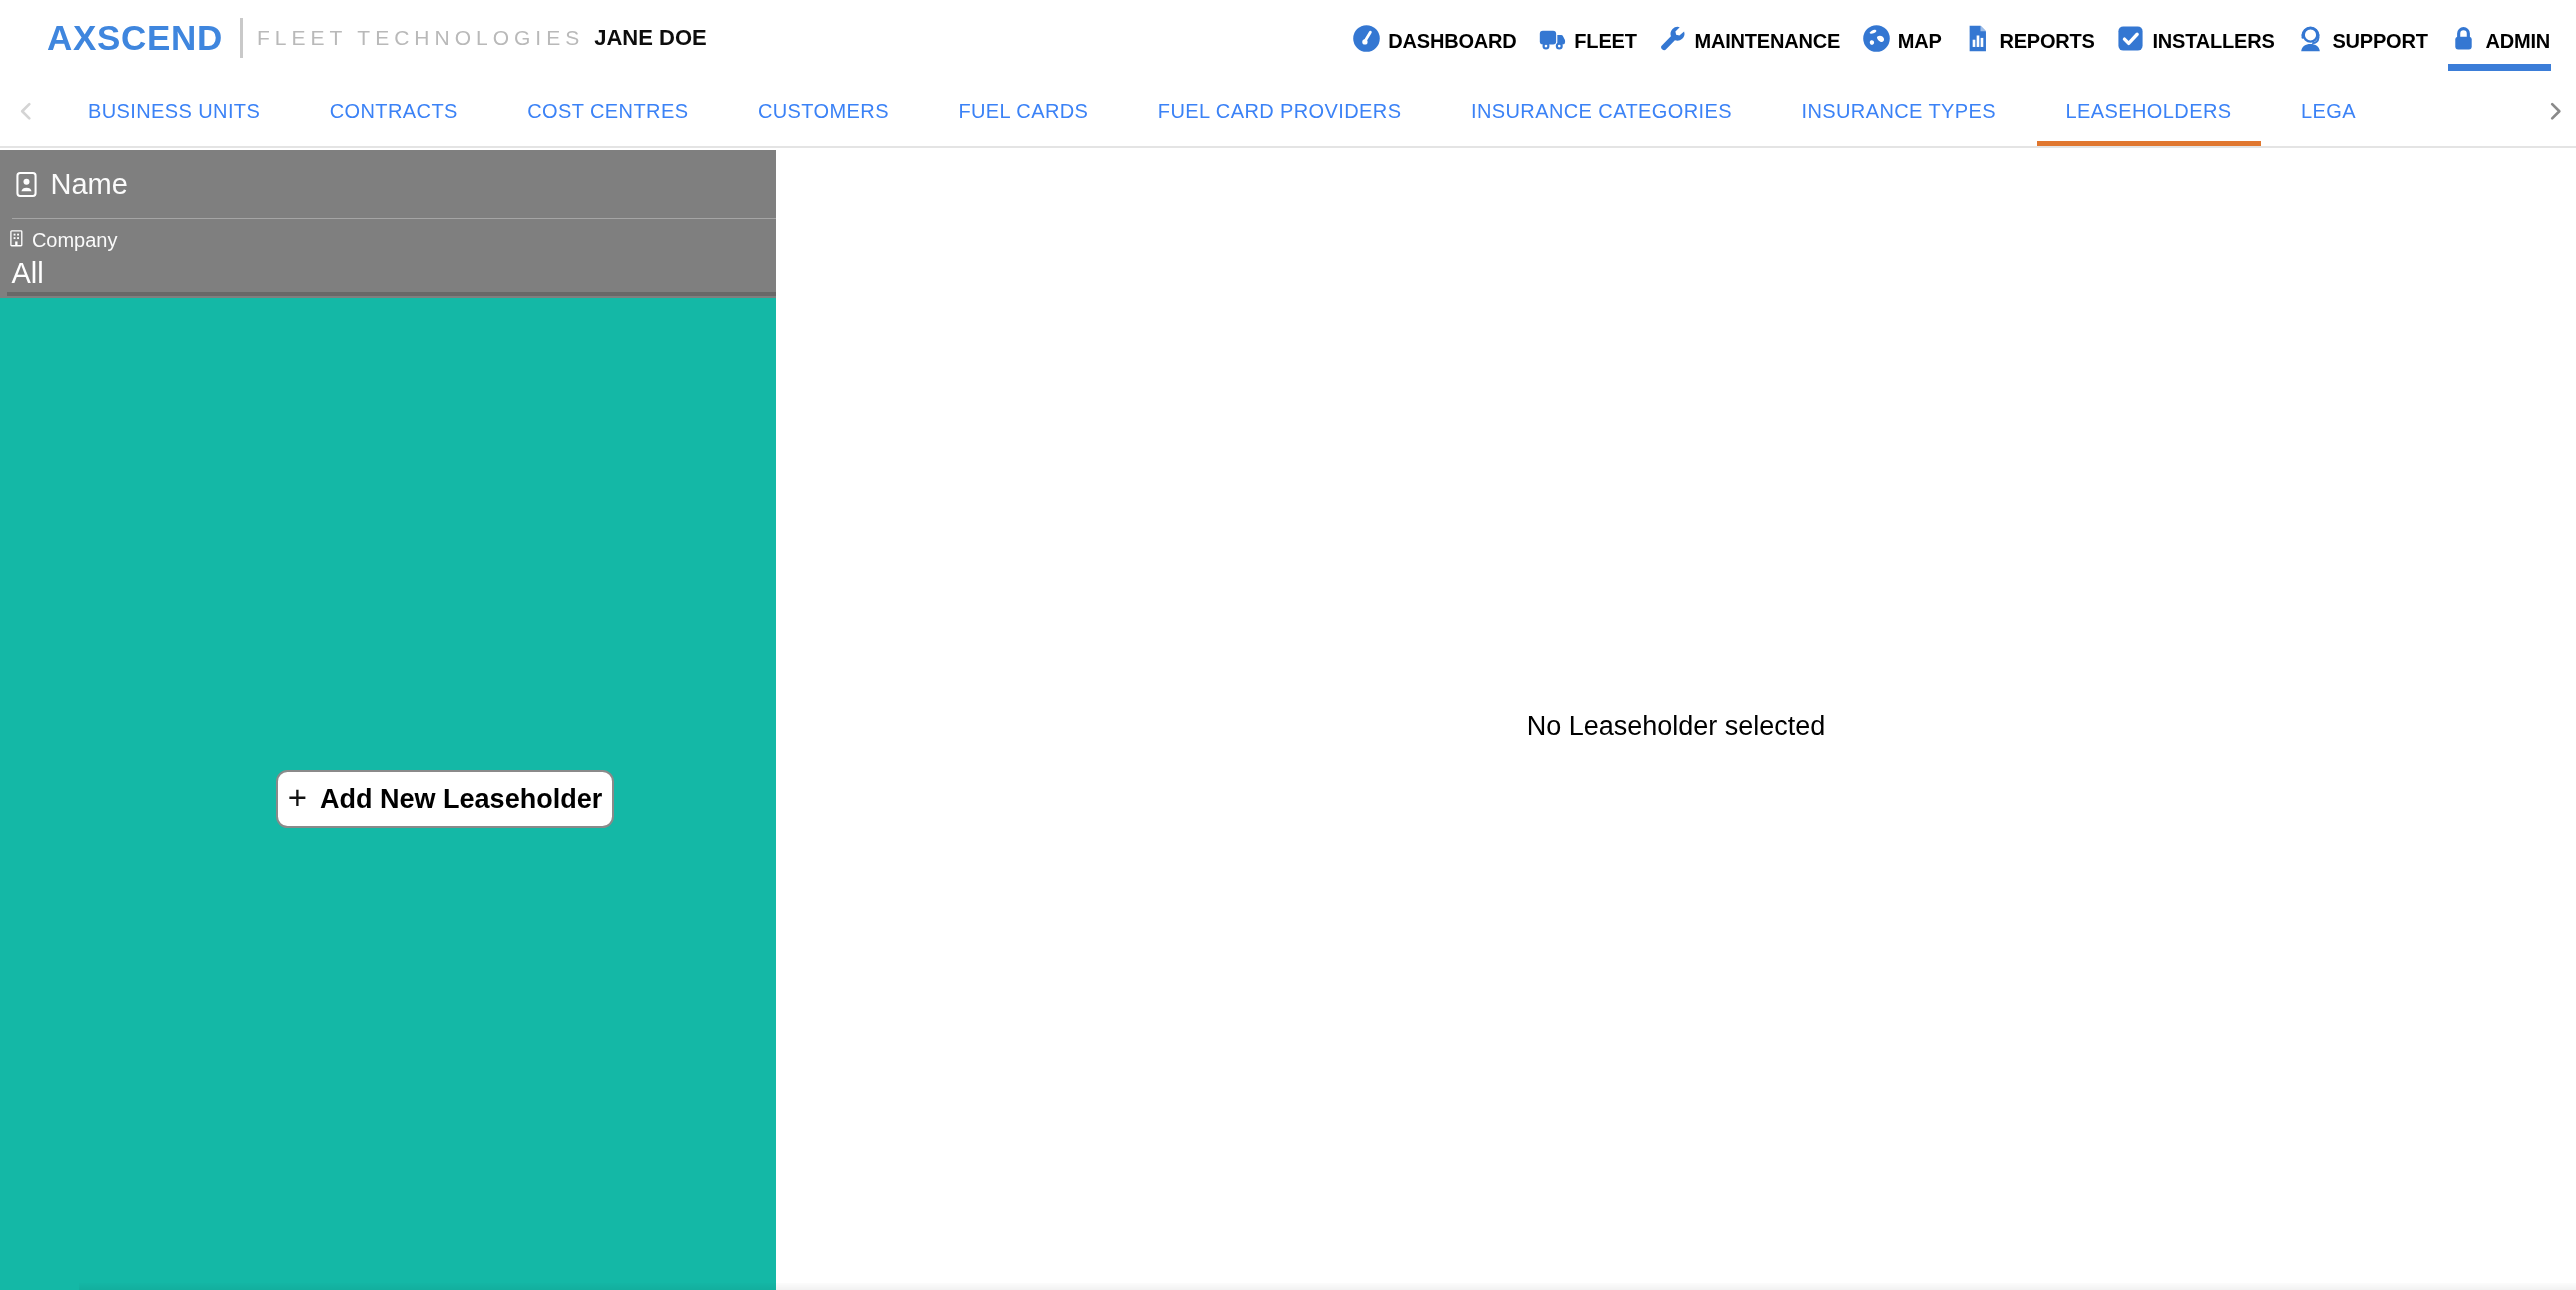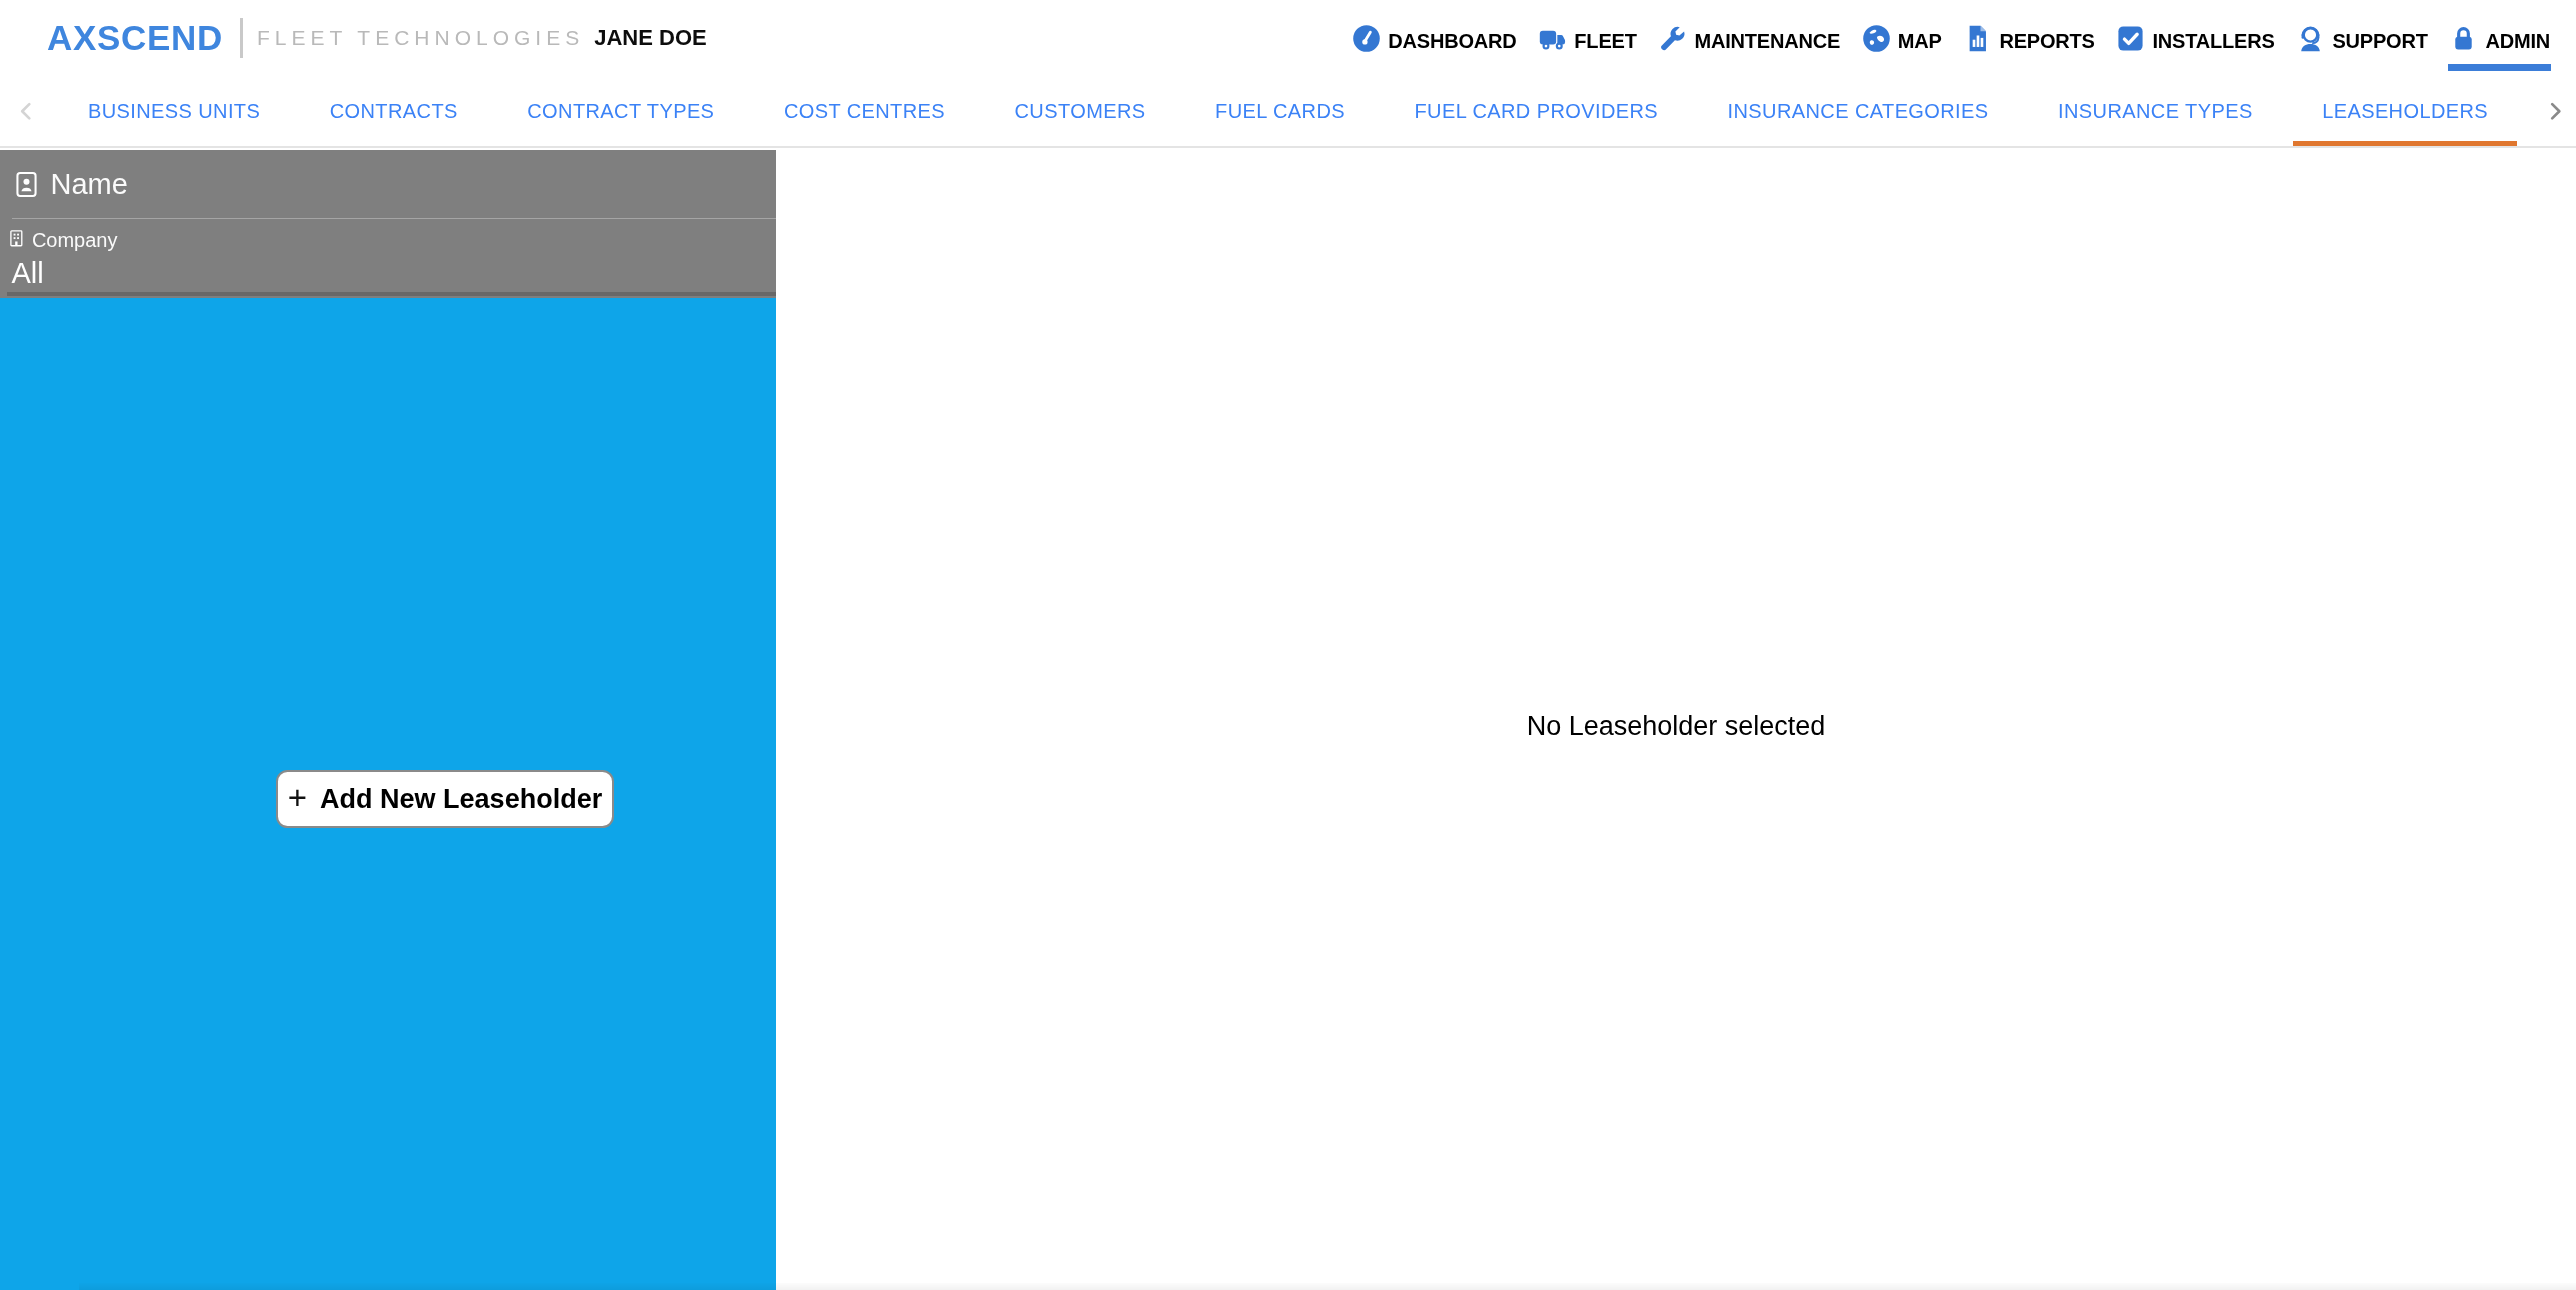"CONTRACT TYPES" div.tab { html: <div>CONTRACT TYPES</div> -> none }
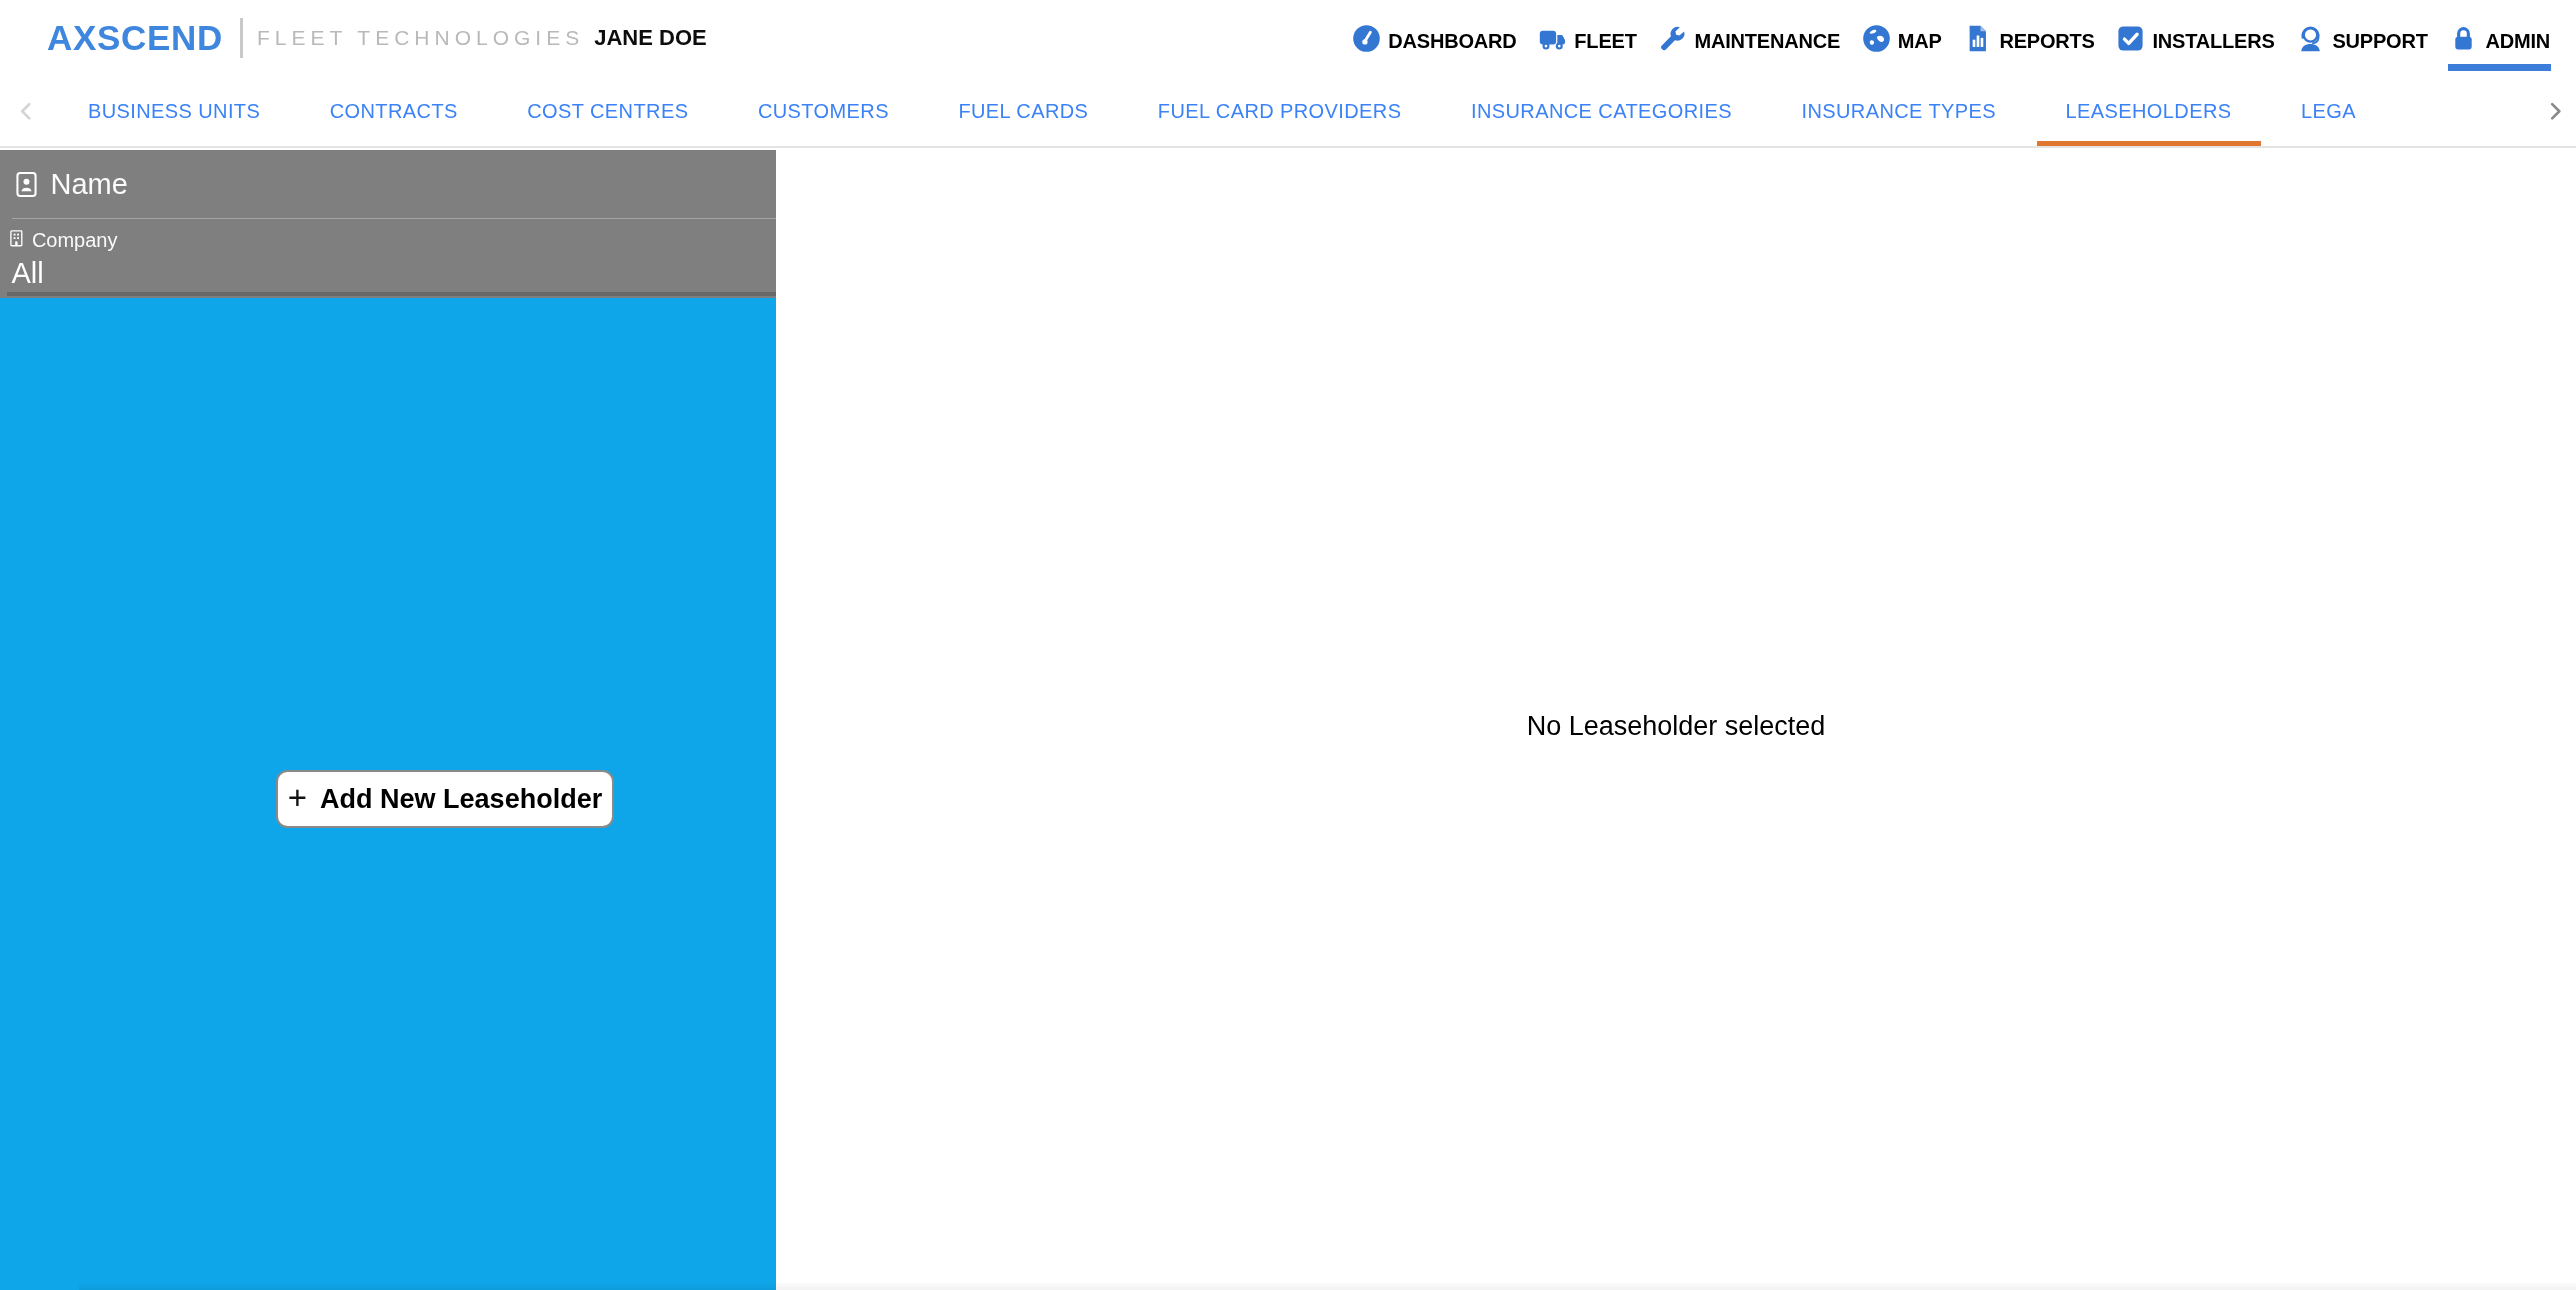"Name" .sidebar { background: #0ea5e9 -> #14b8a6 }
